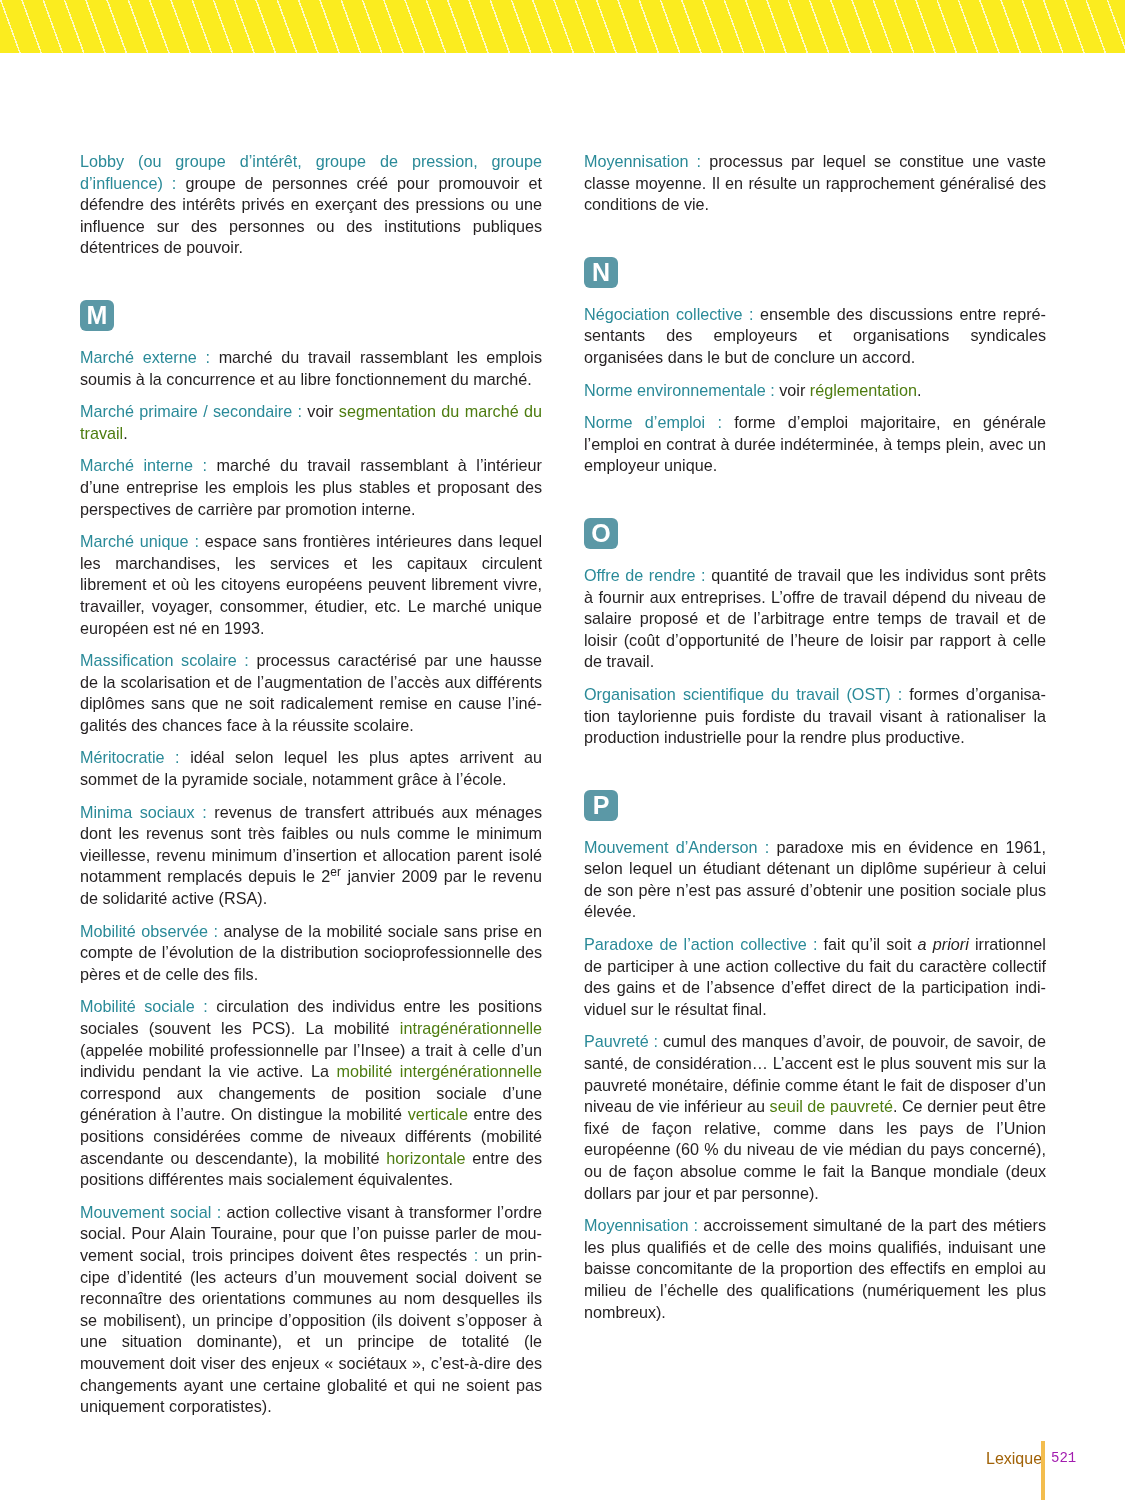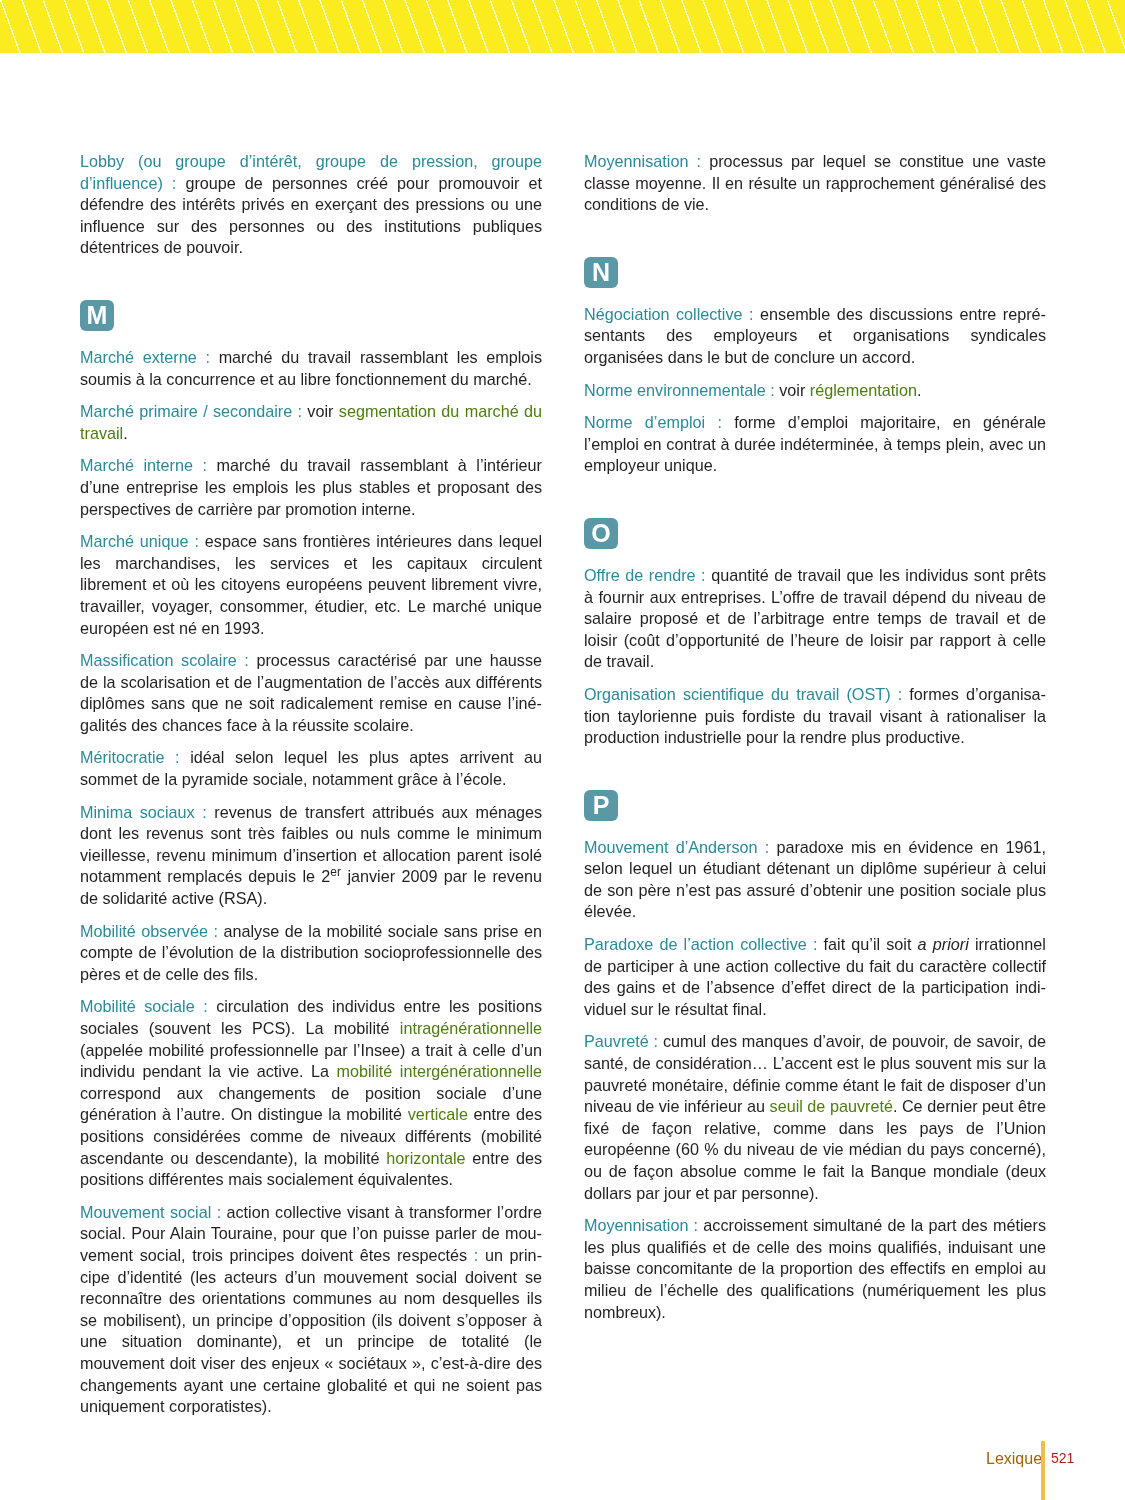"521" .footer-page { color: #b91c1c -> #a21caf; font-family: none -> Liberation Mono, monospace }
